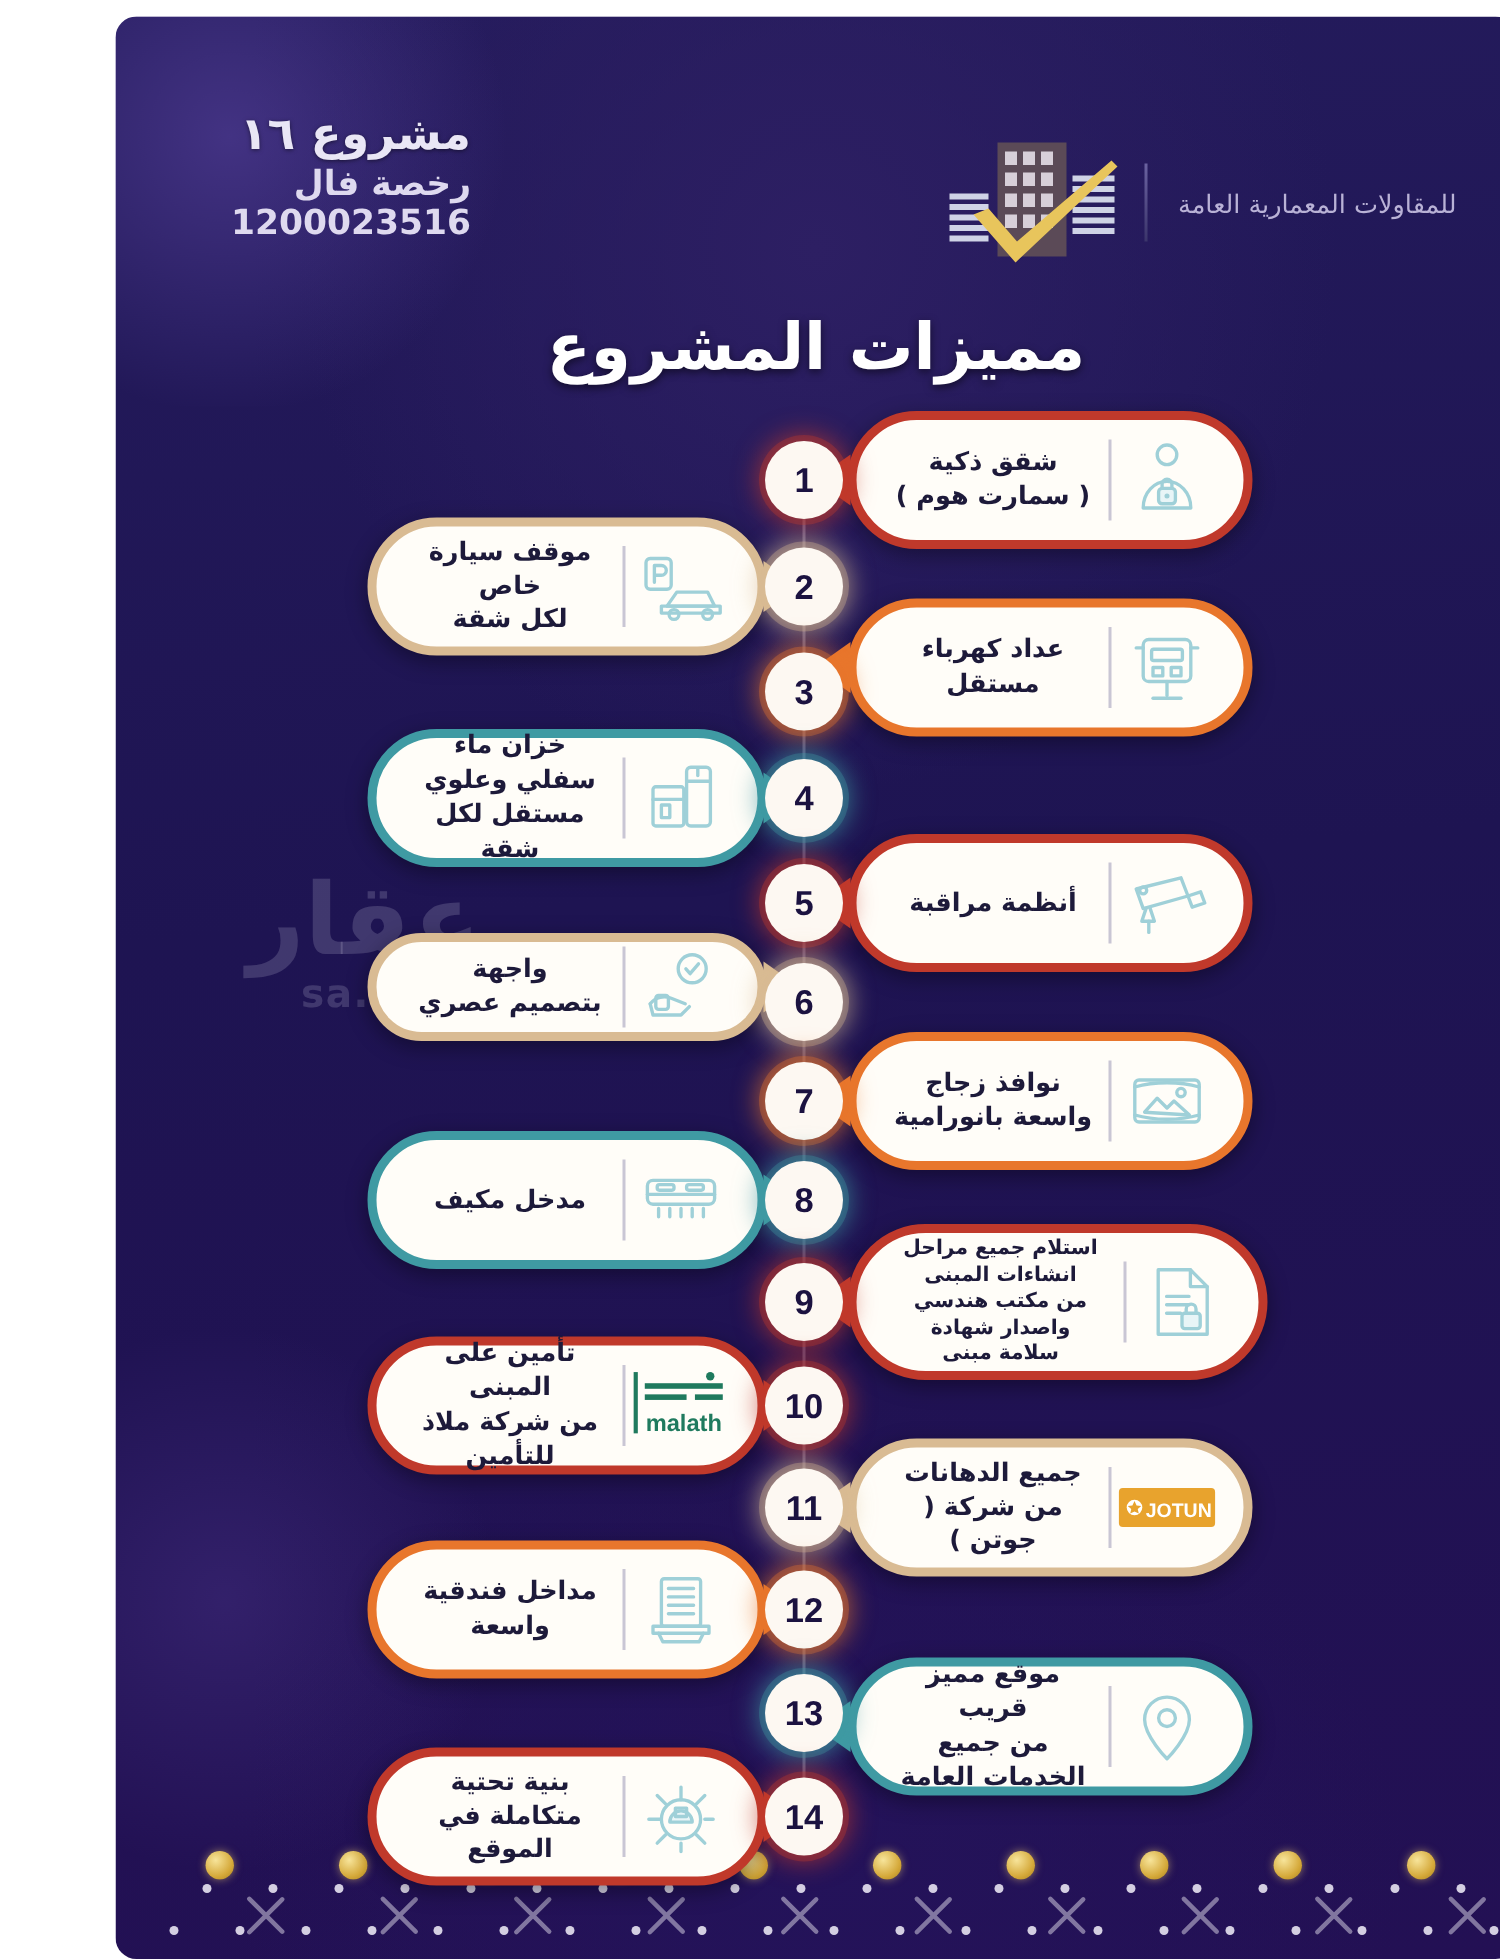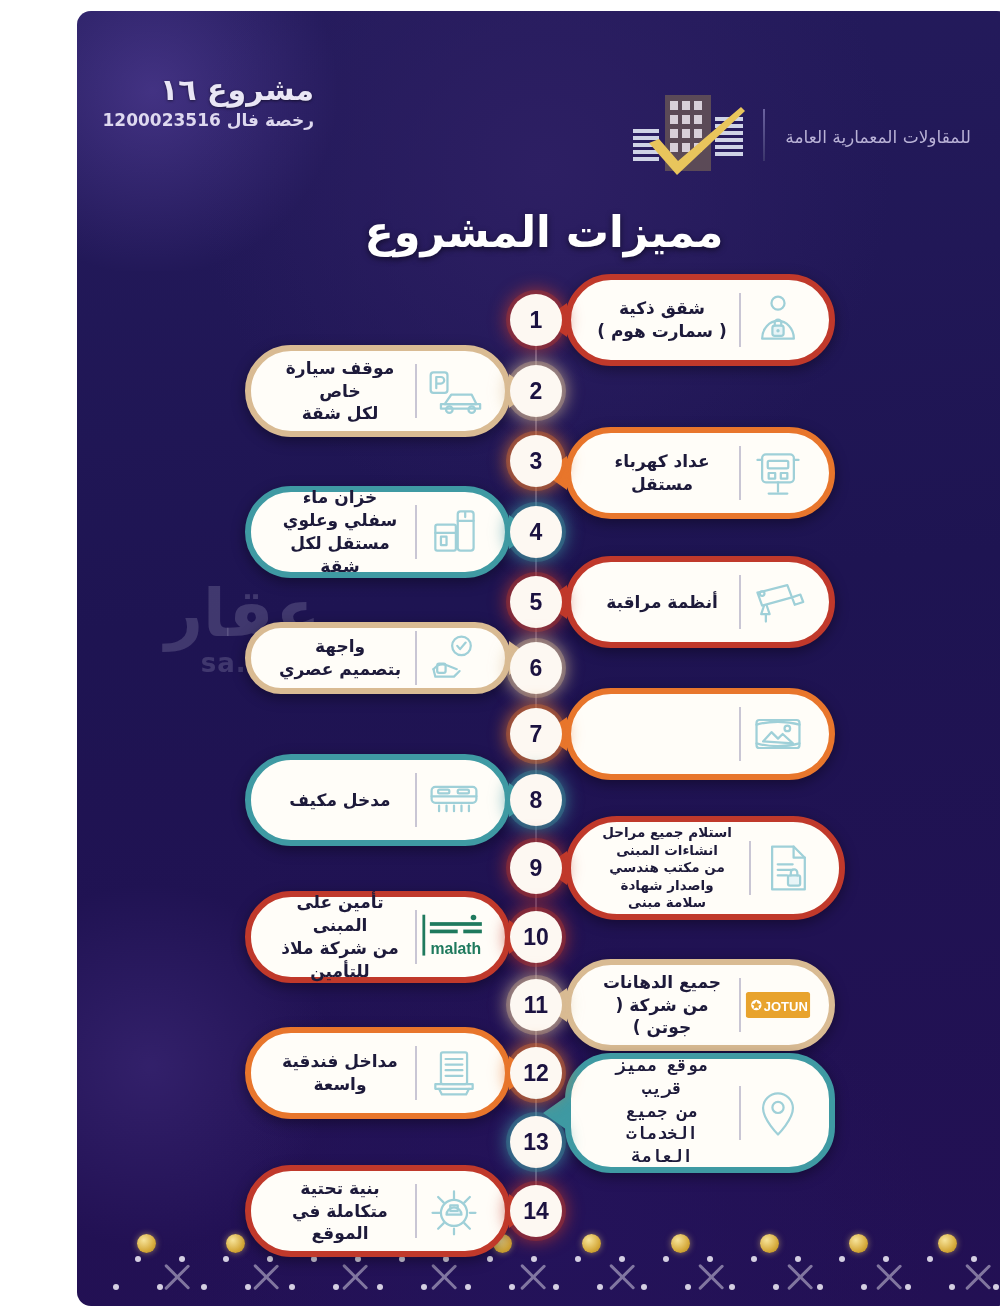"رخصة فال 1200023516" .hdr-license { font-size: 17px -> 23px }
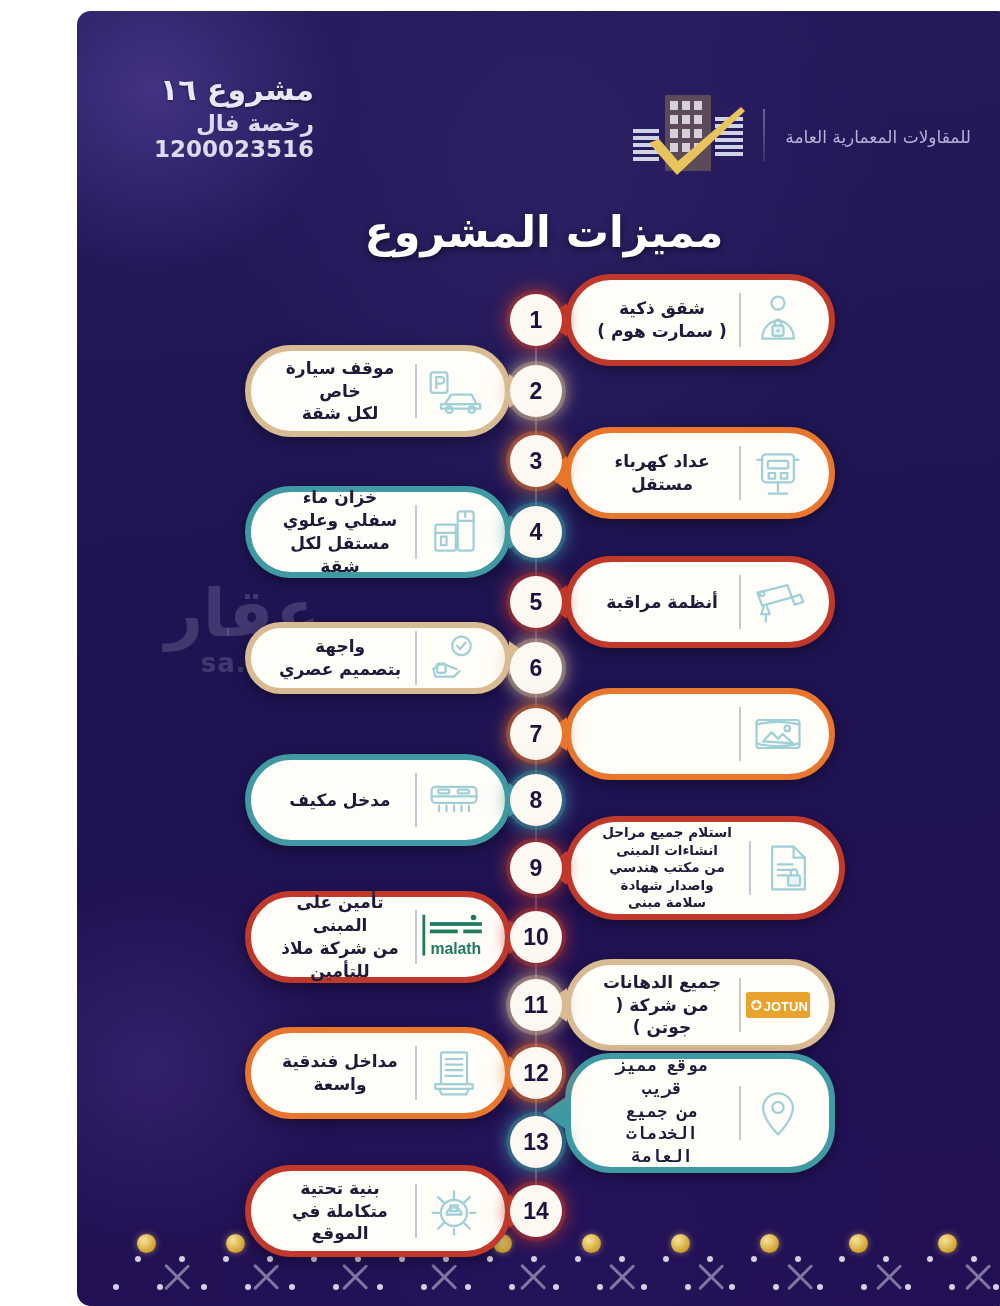"عداد كهرباء" div.card { top: 416px -> 388px }
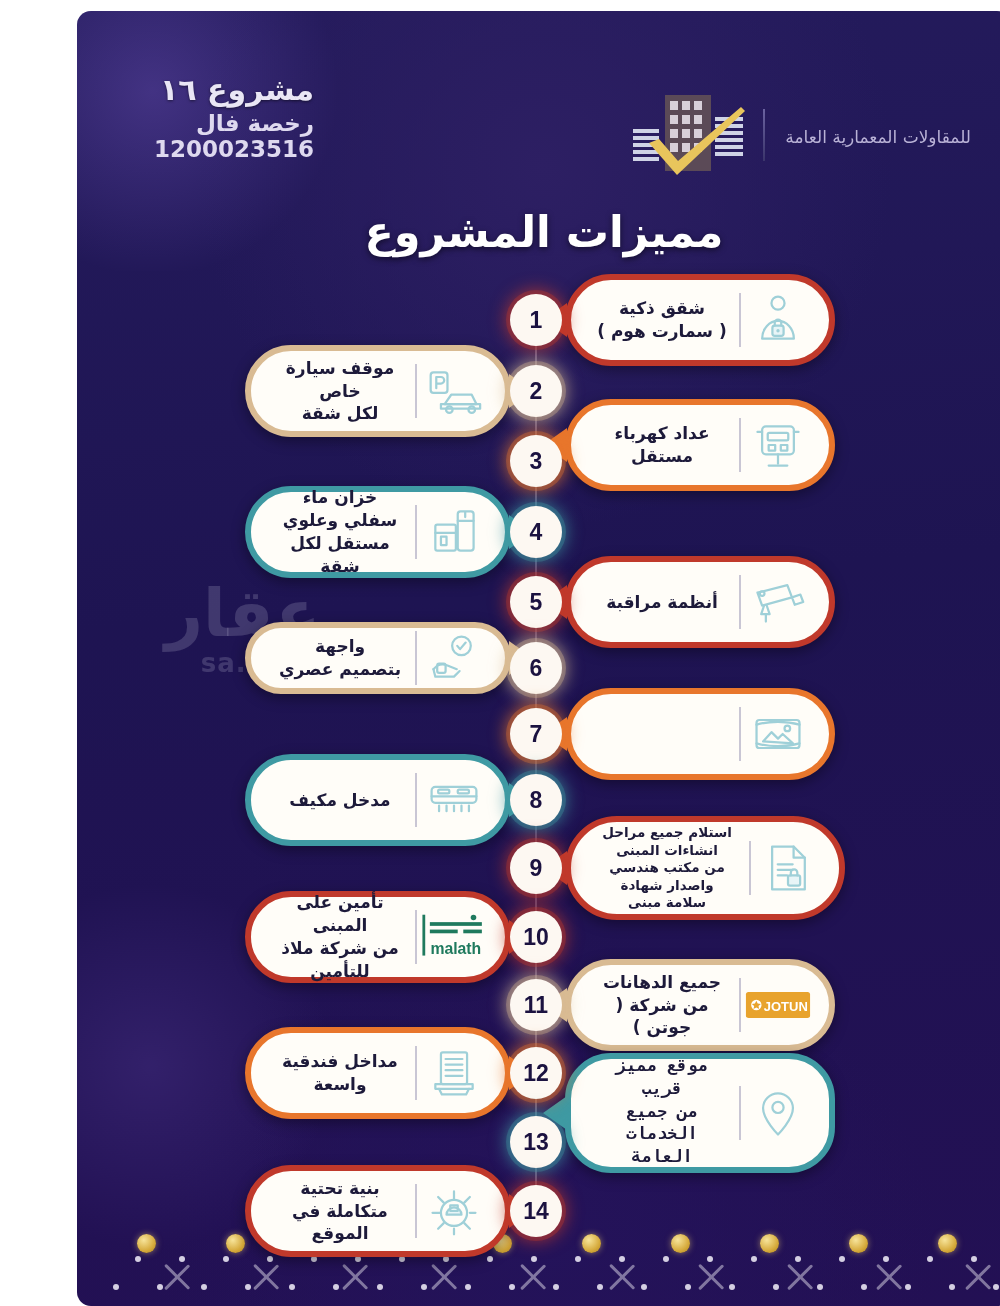"نوافذ زجاج" div.card-text { html: none -> <div>نوافذ زجاج واسعة بانورامية</div> }
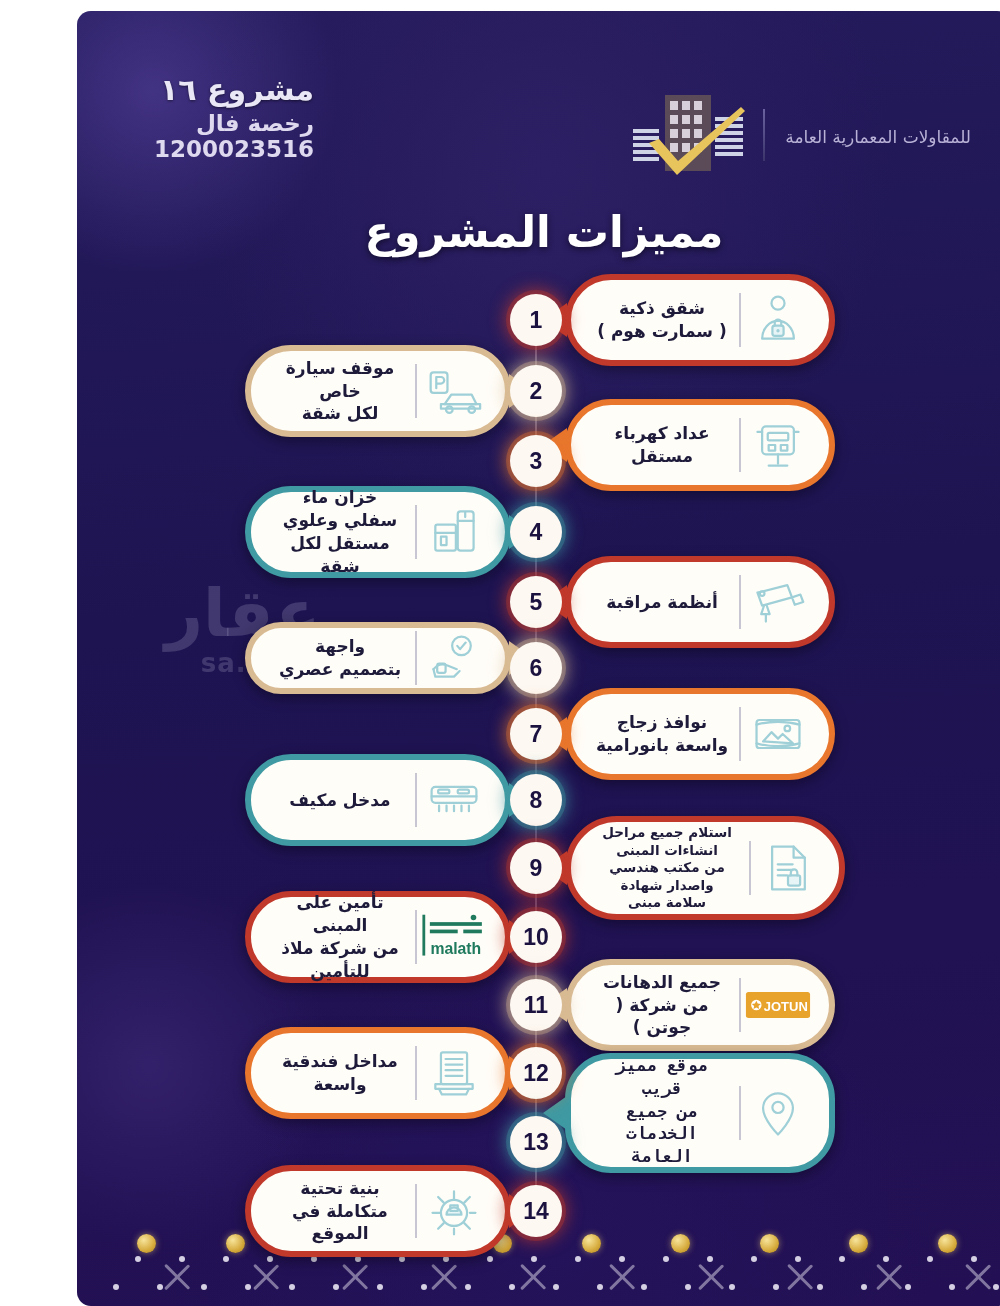"موقع مميز قريب" div.card { font-family: Liberation Mono, monospace -> none; height: 120px -> 92px; top: 1042px -> 1094px }
